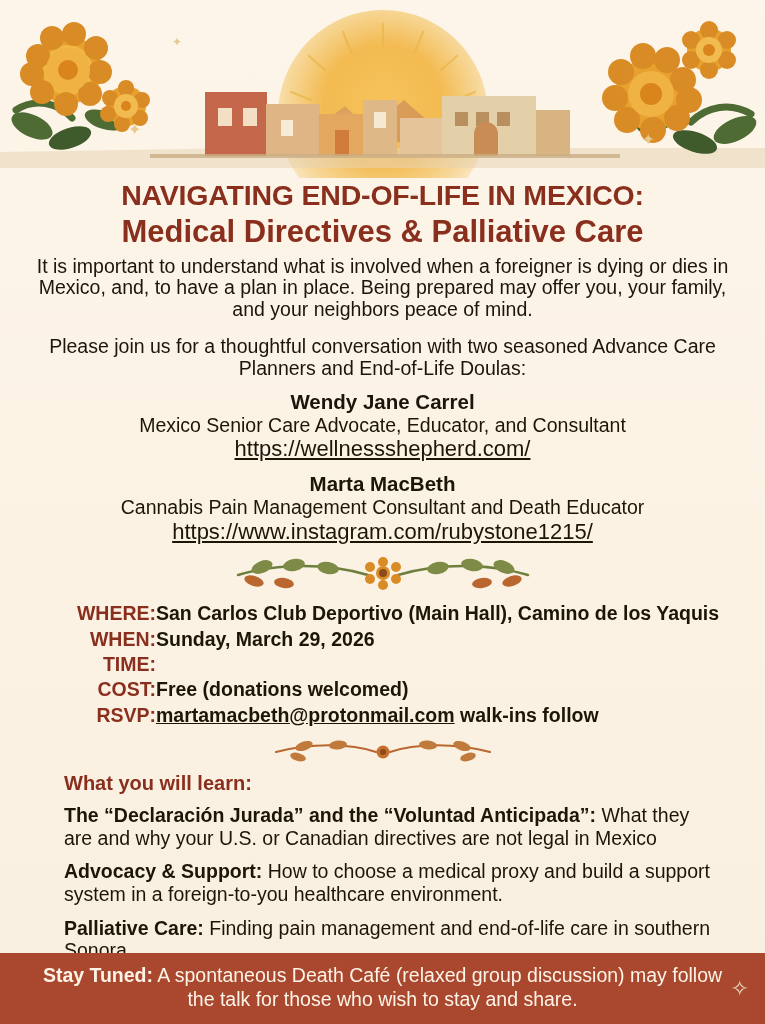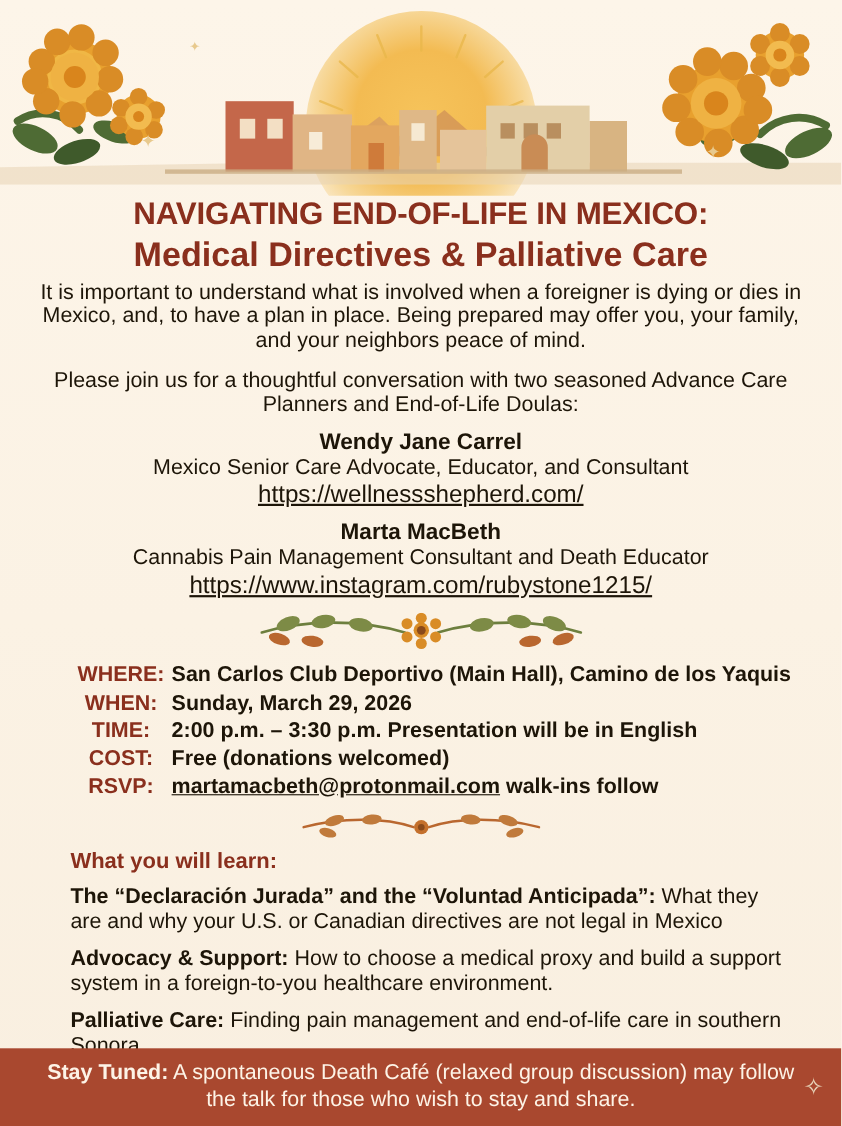"WHERE:" .details { text-align: center -> right }
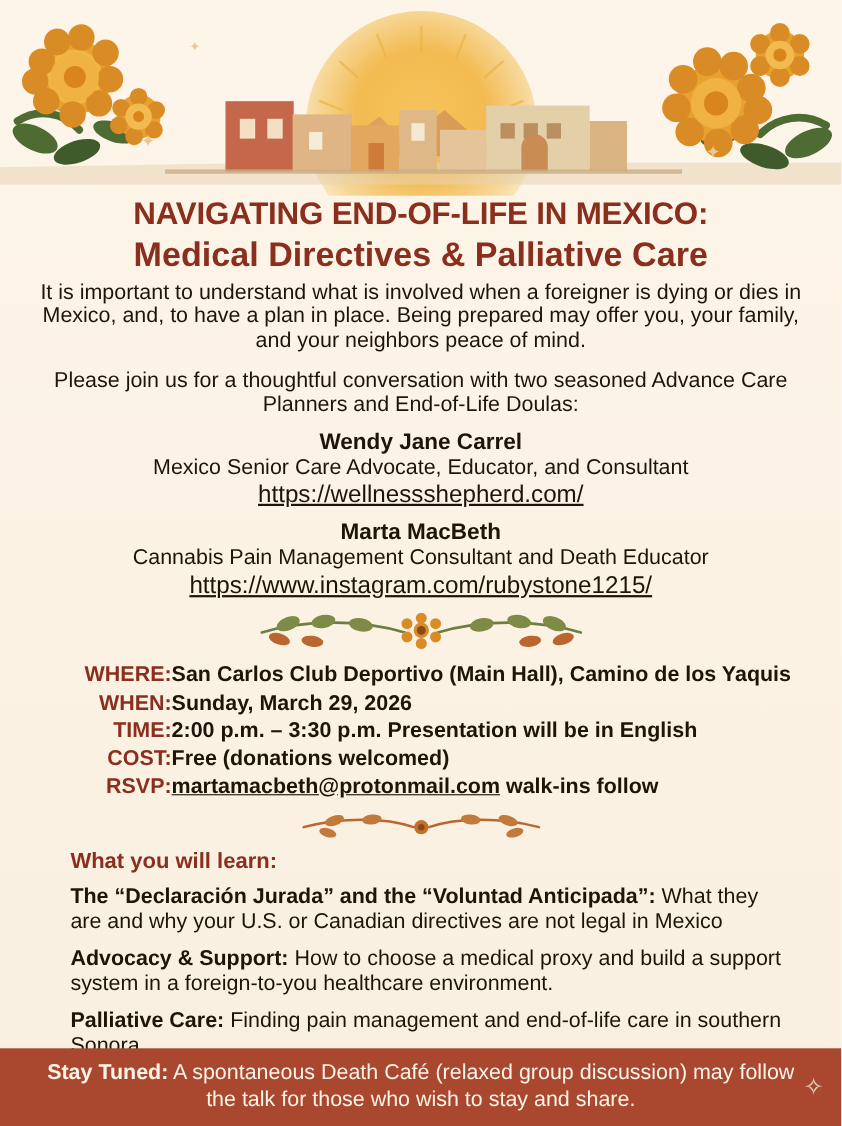"2:00 p.m. – 3:30 p.m." span.detail-value { html: <span>2:00 p.m. – 3:30 p.m. Presentation will be in English</span> -> none }
